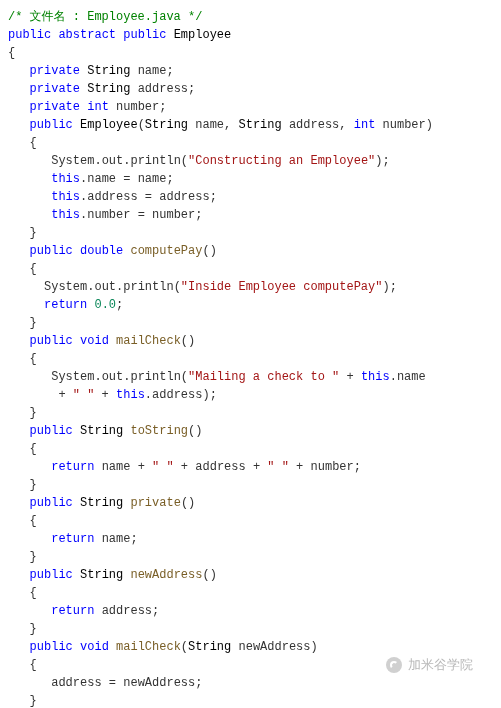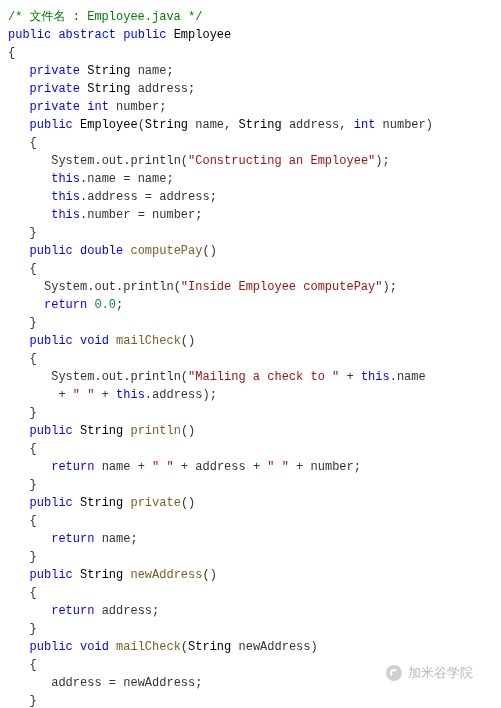"println" span.method { text: println -> toString }
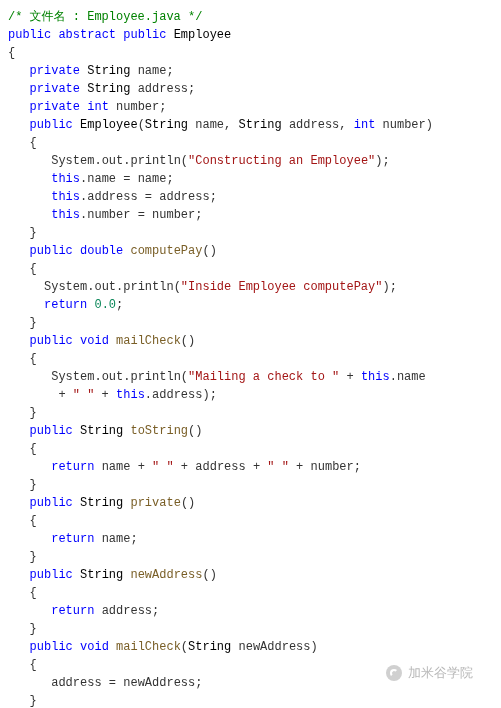"加米谷学院" .watermark { bottom: 22px -> 30px }
